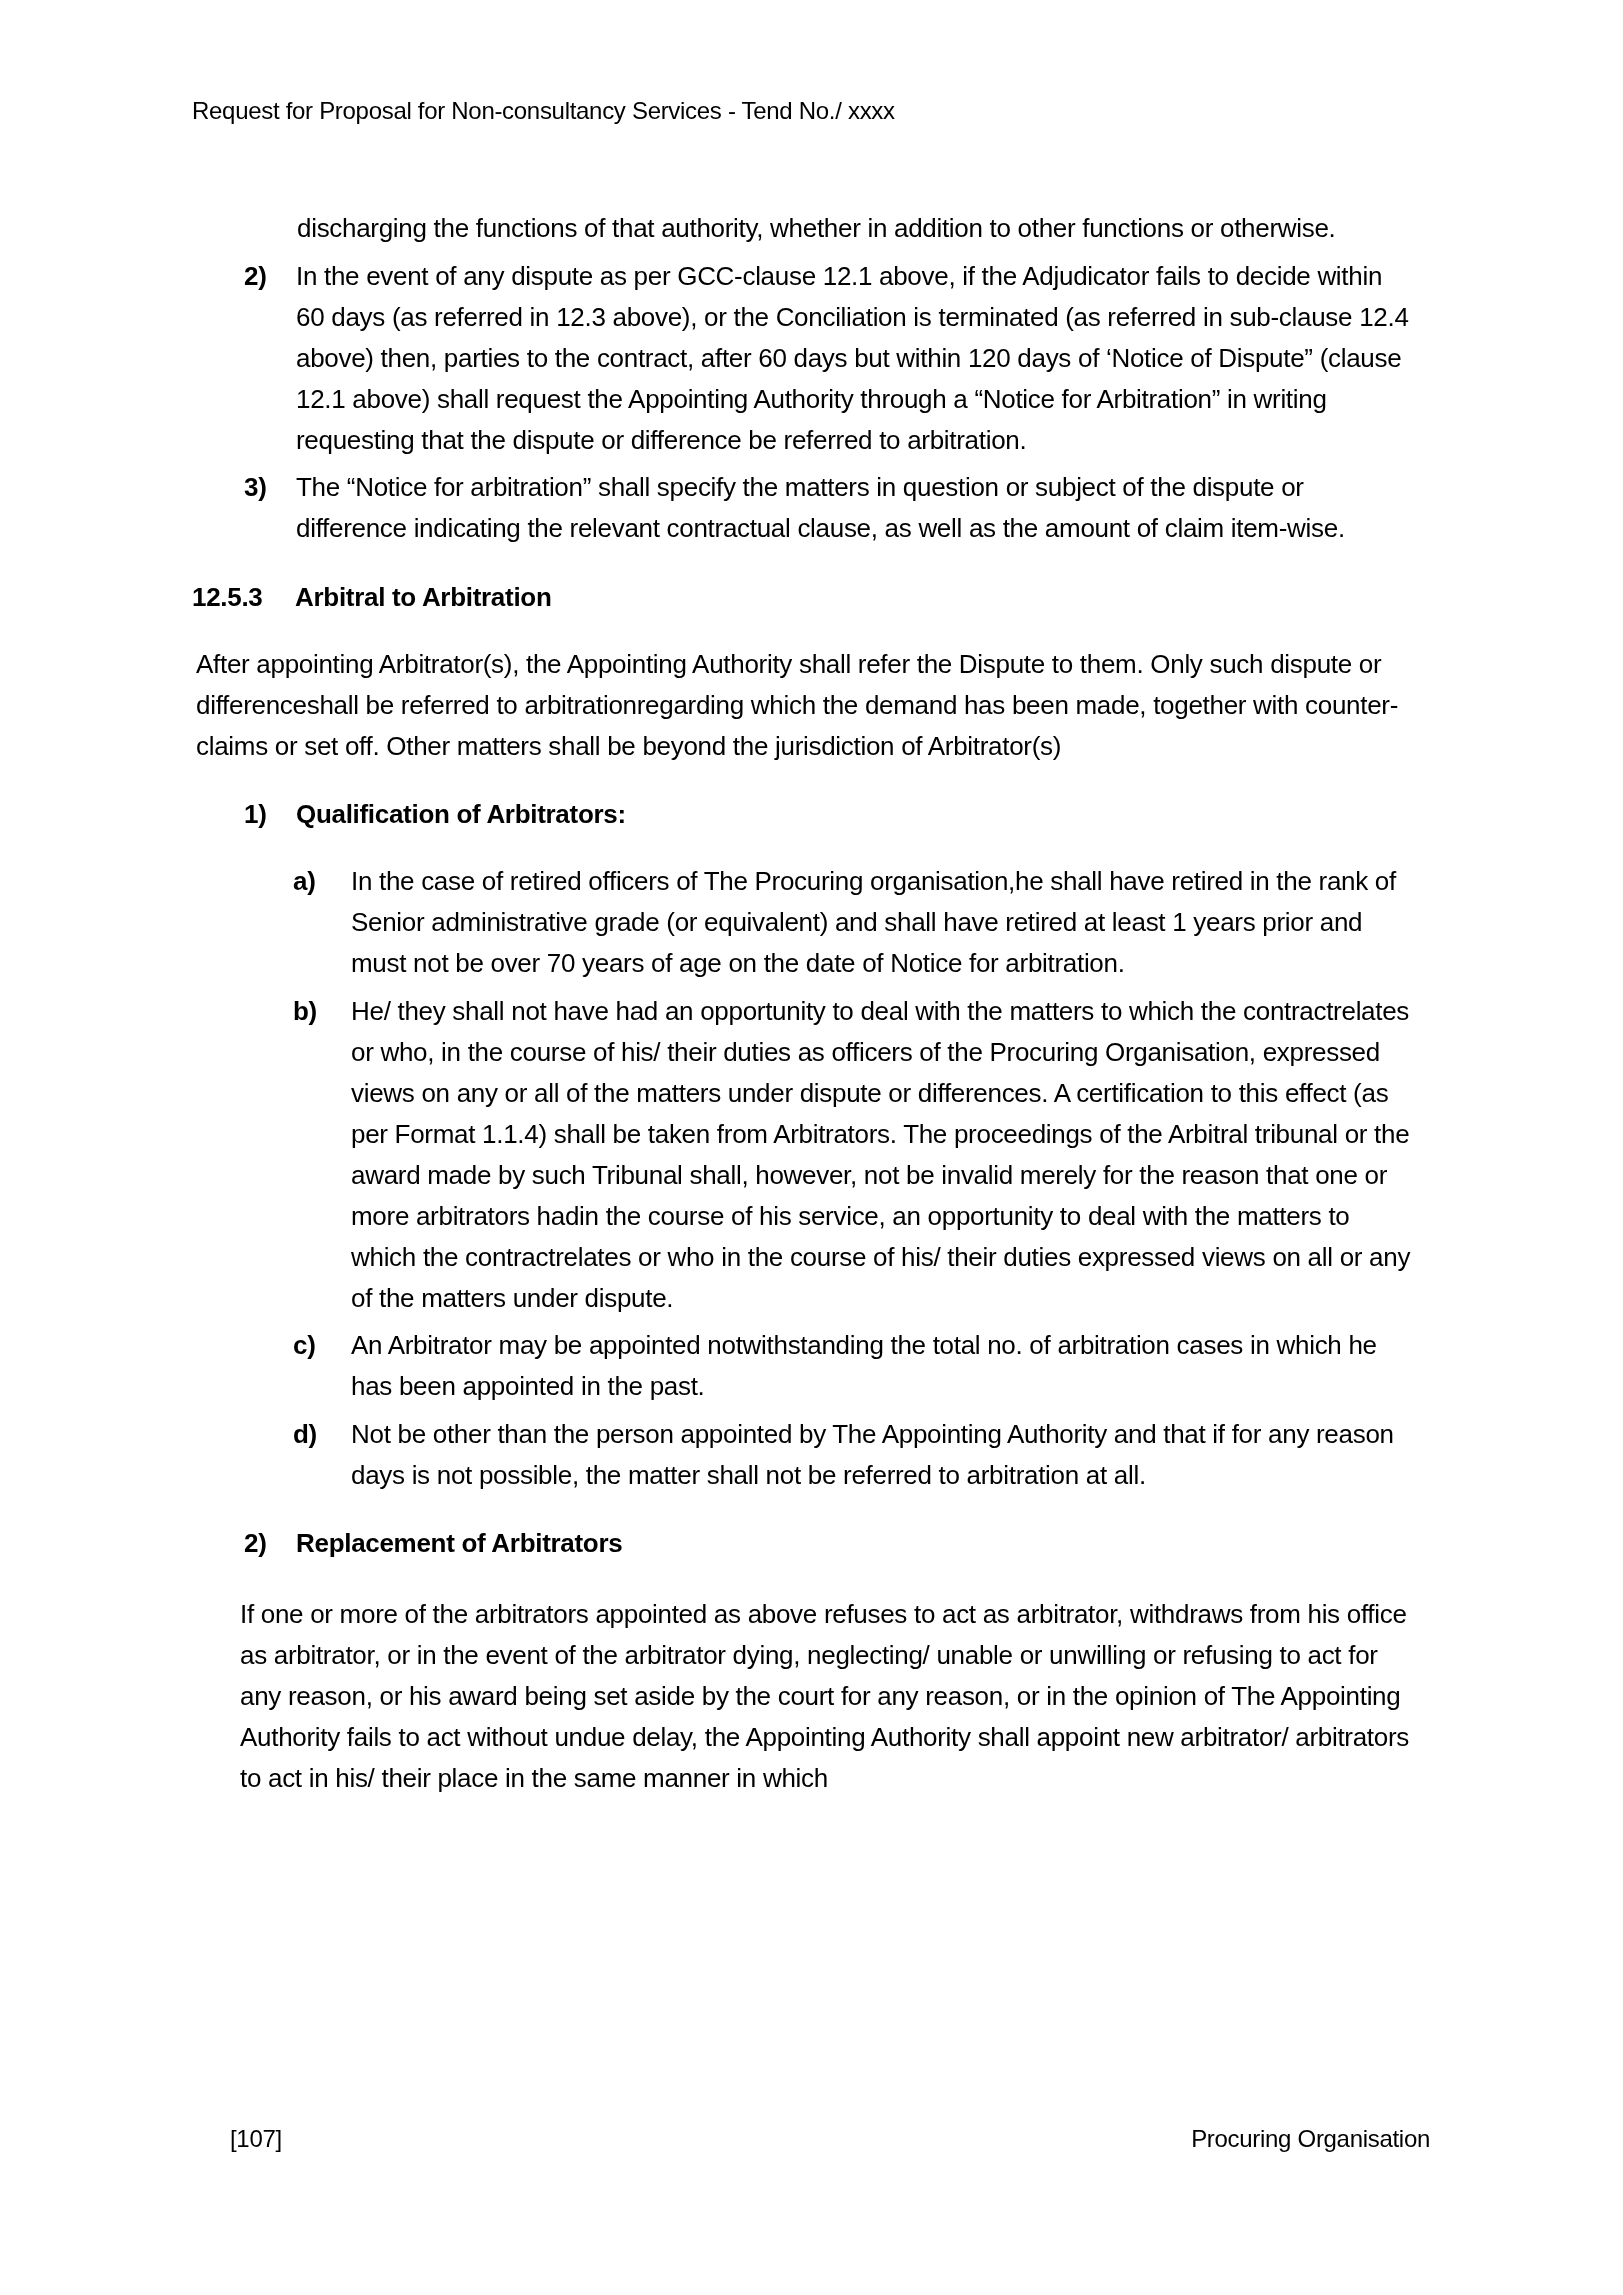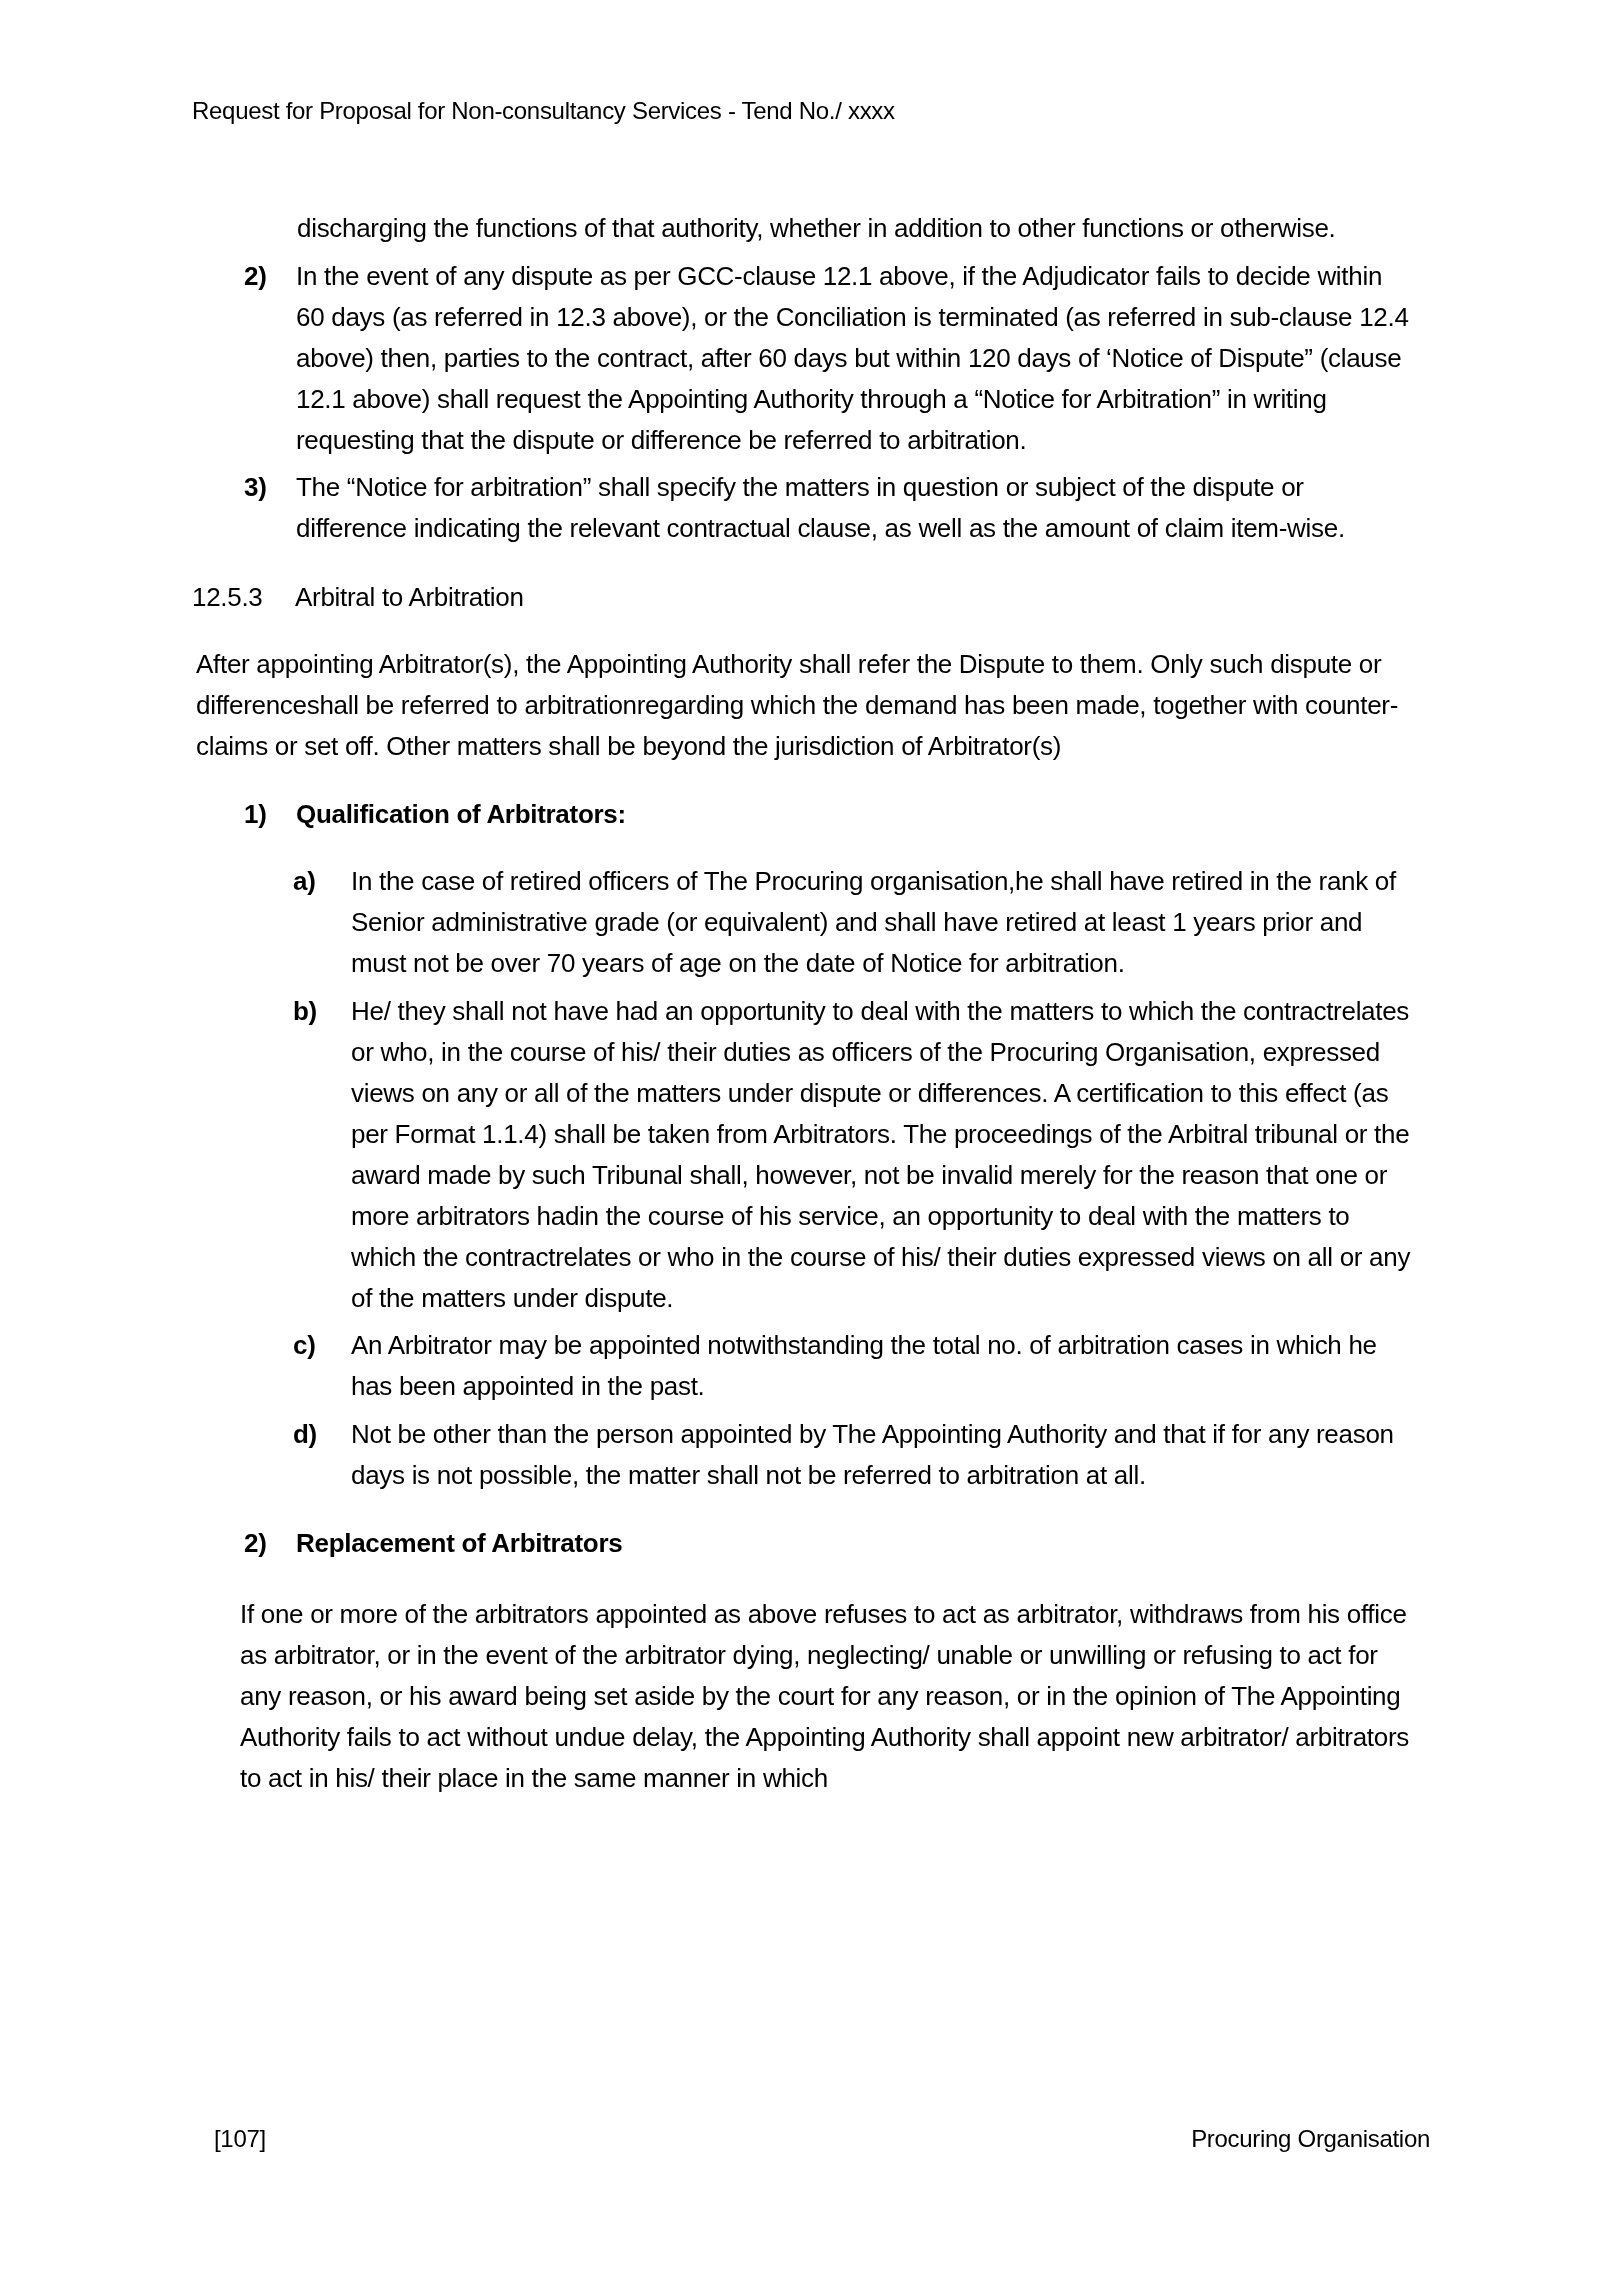"12.5.3" .sec-head { font-weight: 400 -> 700 }
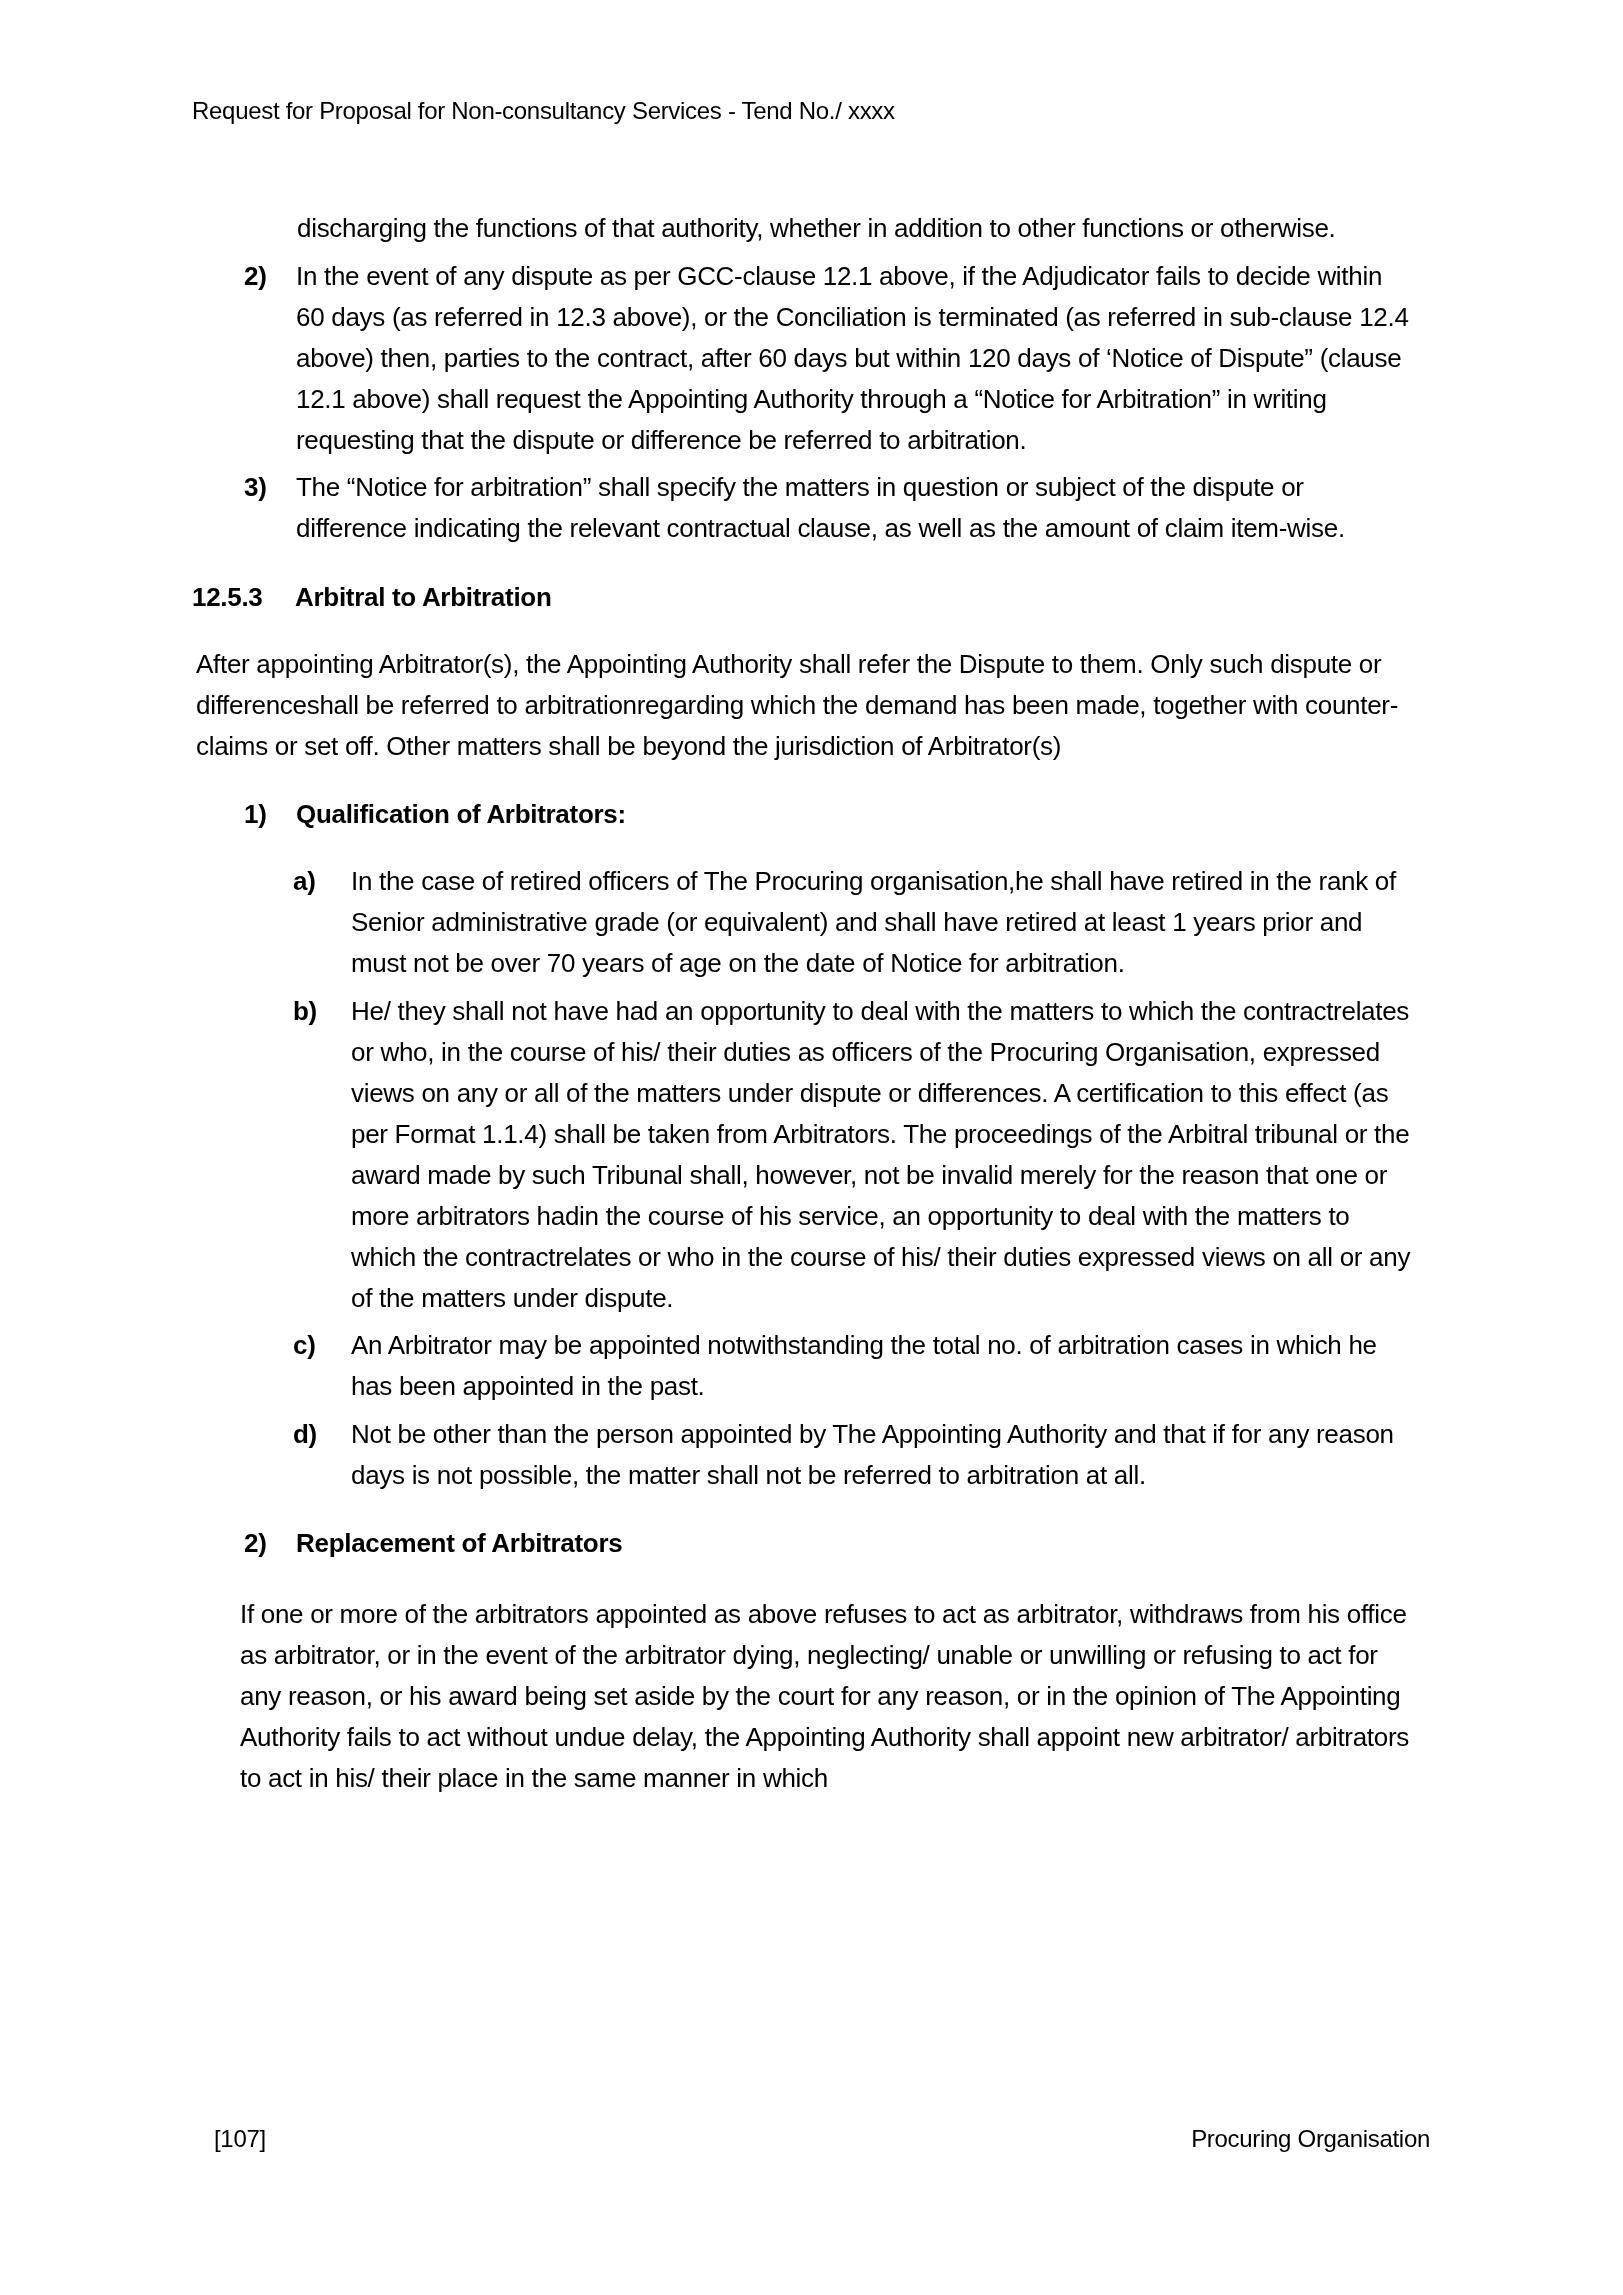"[107]" .page-footer { left: 214px -> 230px }
